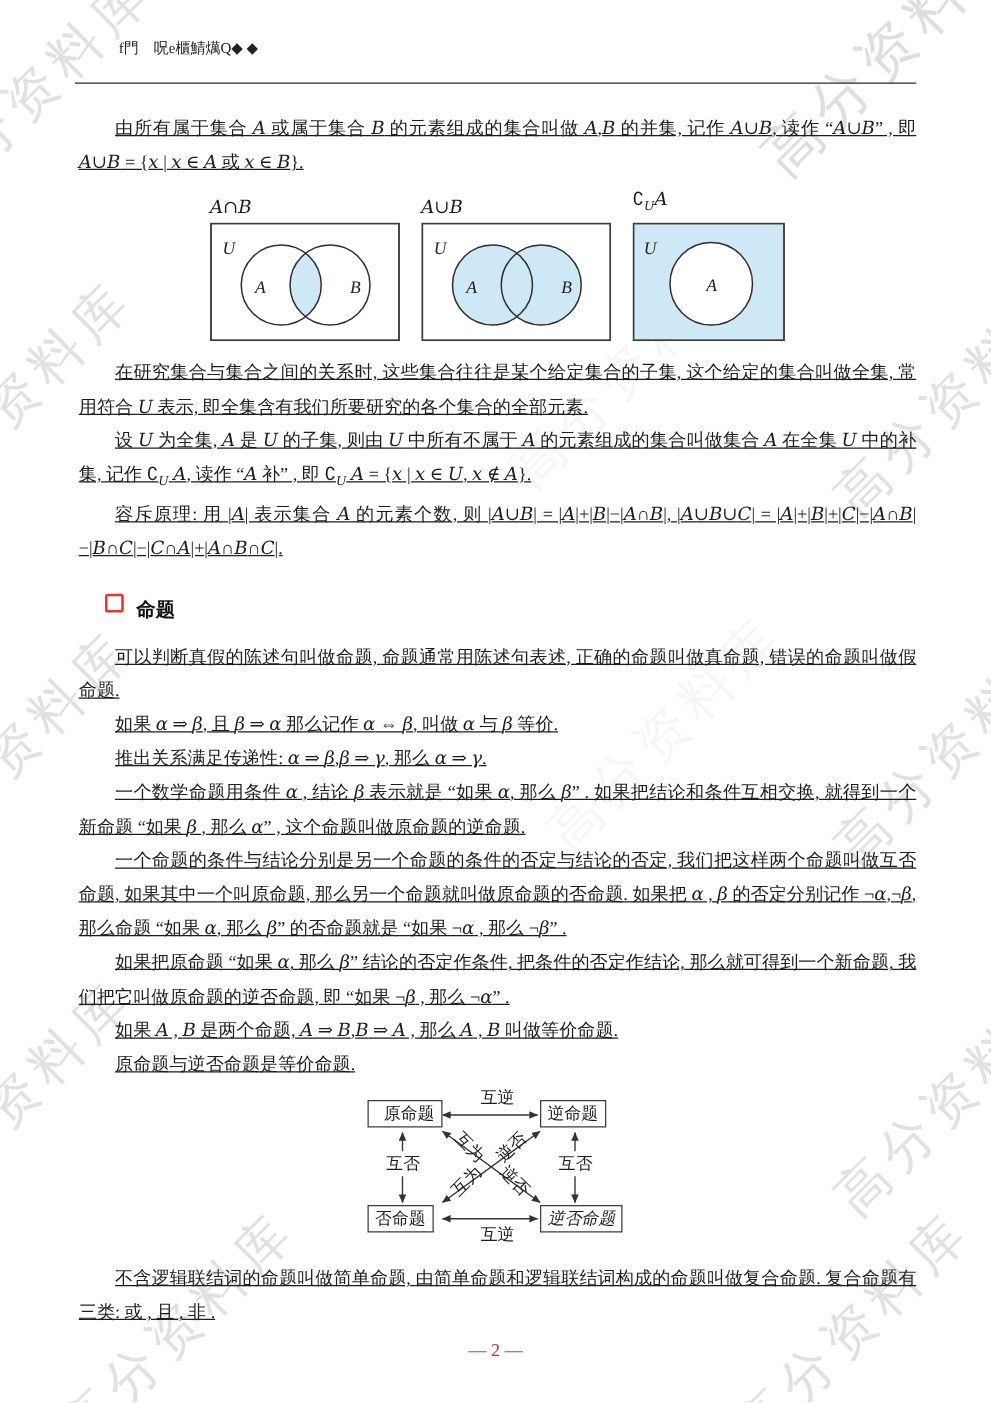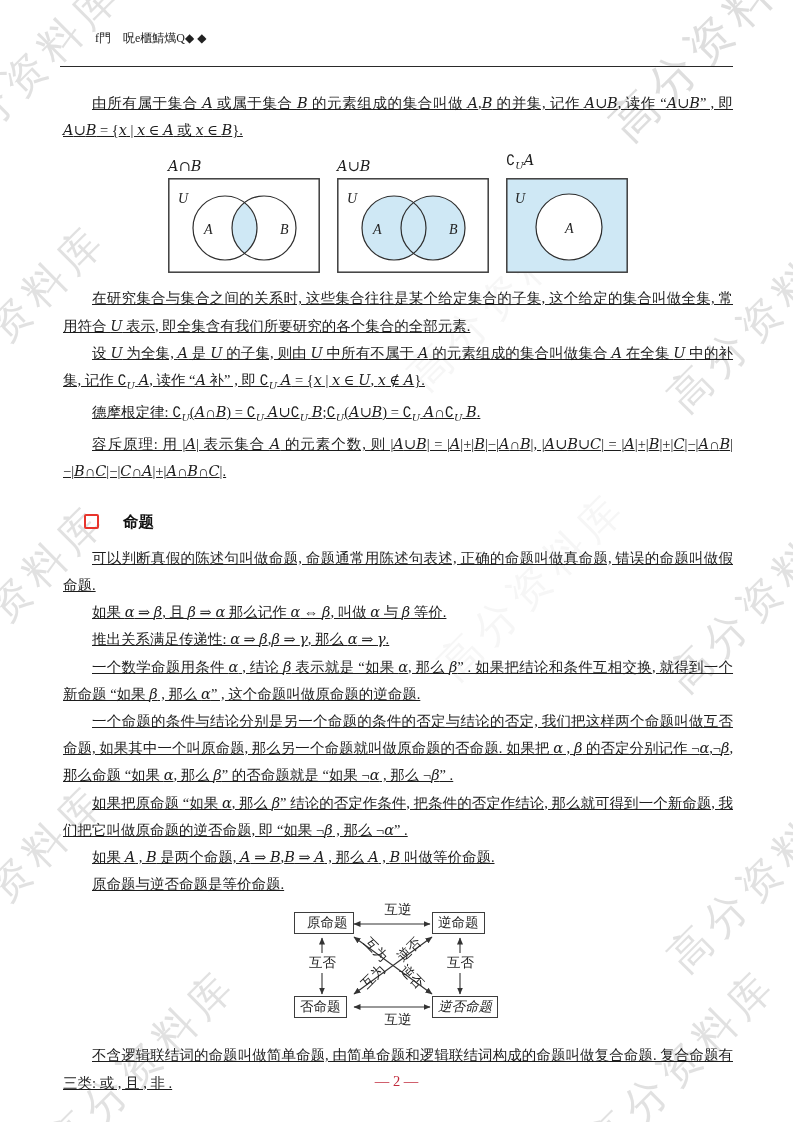"德摩根定律: ∁U(A∩B) = ∁U A∪∁U" p { html: <p>德摩根定律: ∁<sub><em>U</em></sub>(<em>A</em>∩<em>B</em>) = ∁<sub><em>U</em></sub> <em>A</em>∪∁<sub><em>U</em></sub> <em>B</em>;∁<sub><em>U</em></sub>(<em>A</em>∪<em>B</em>) = ∁<sub><em>U</em></sub> <em>A</em>∩∁<sub><em>U</em></sub> <em>B</em>.</p> -> none }
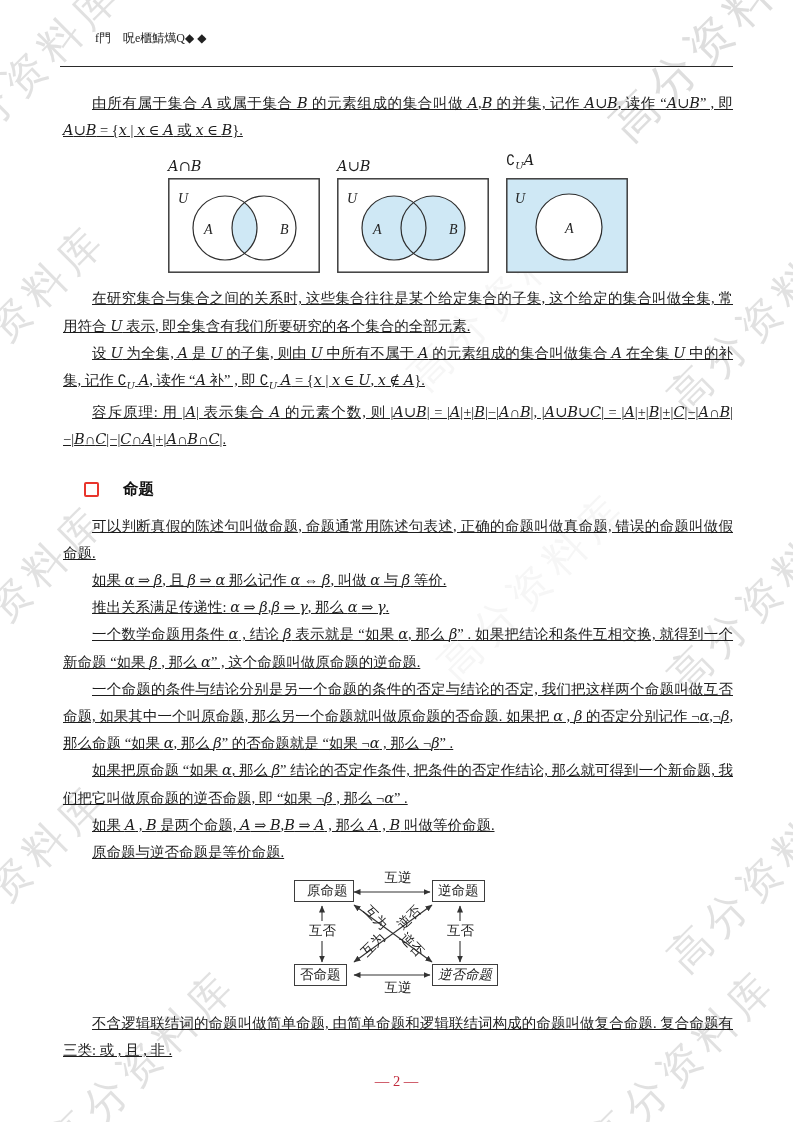"命题" .section-head { align-items: center -> none; gap: 24px -> 10px }
